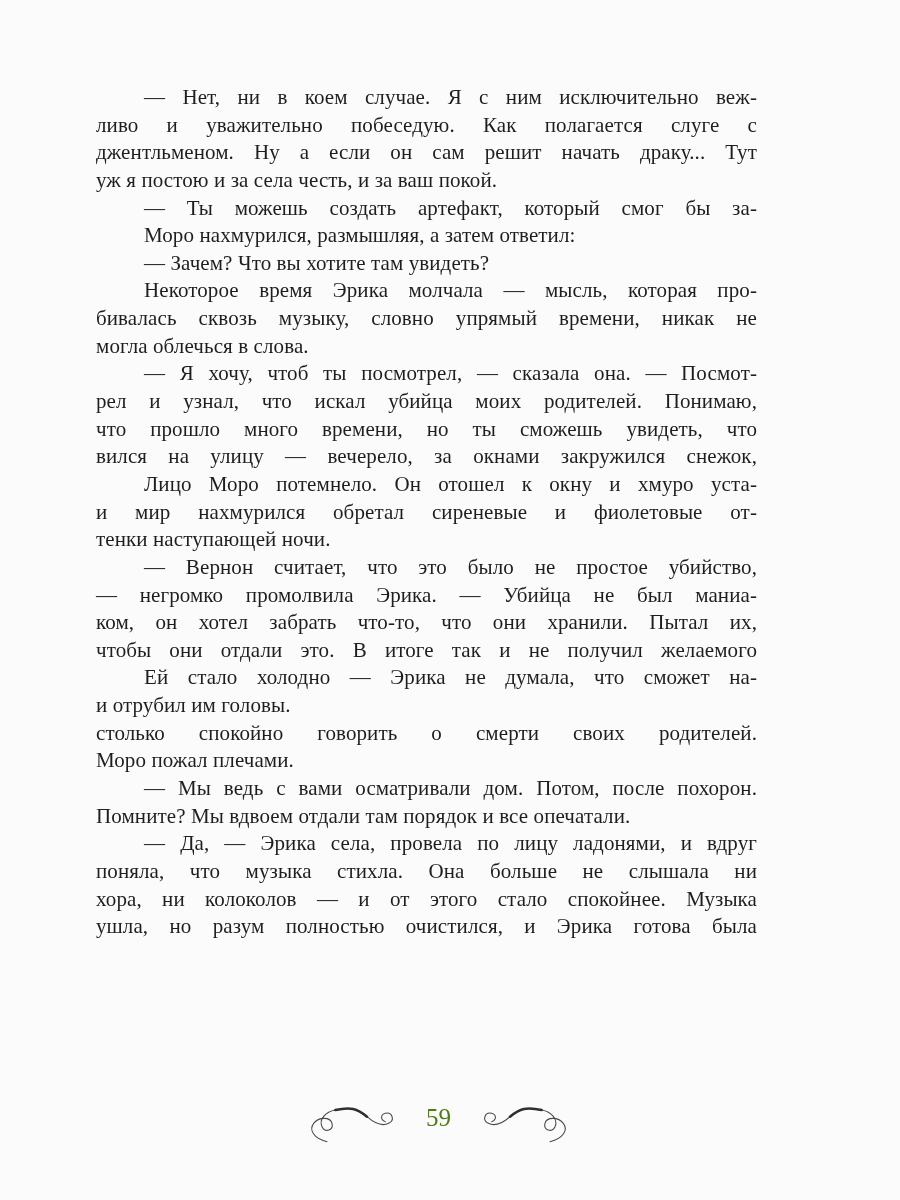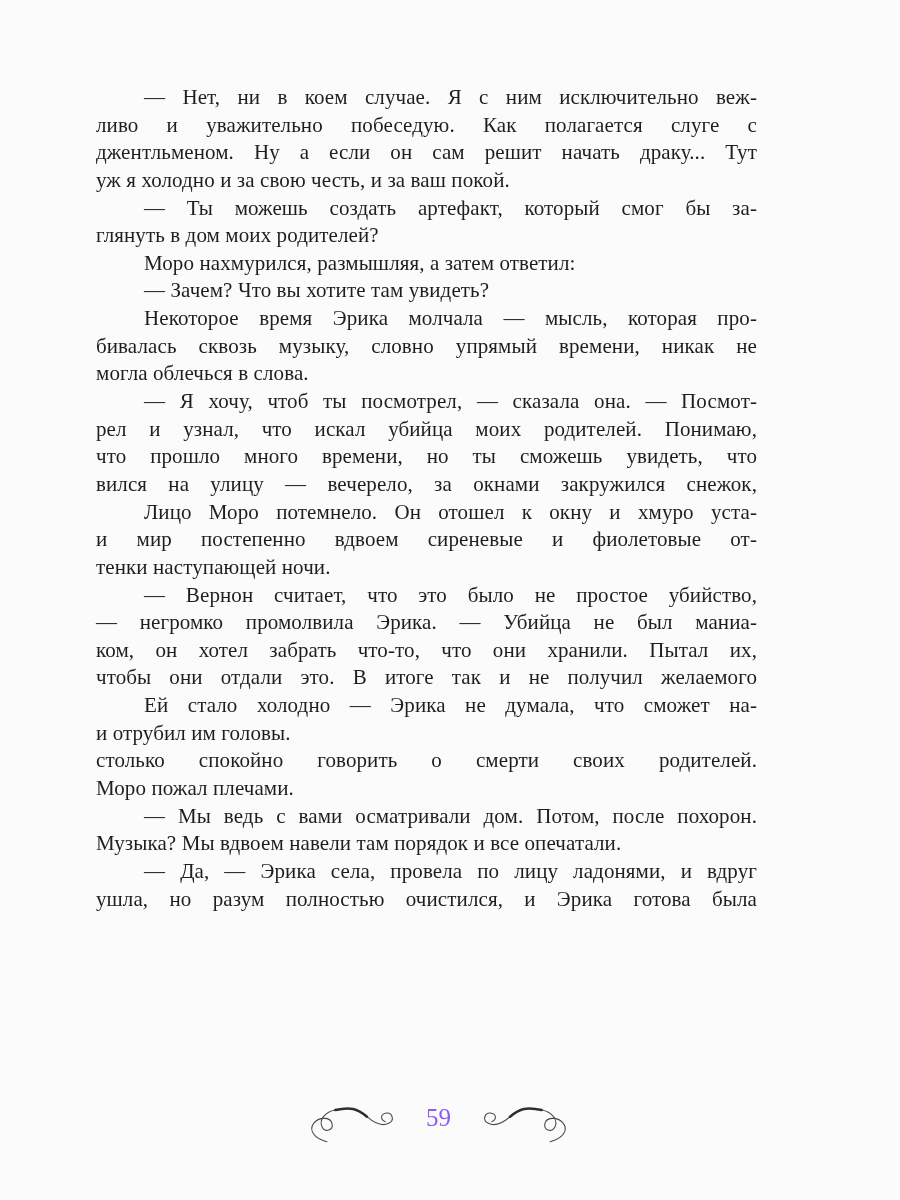"уж я холодно и за" div.line { text: холодно и за свою -> постою и за села }
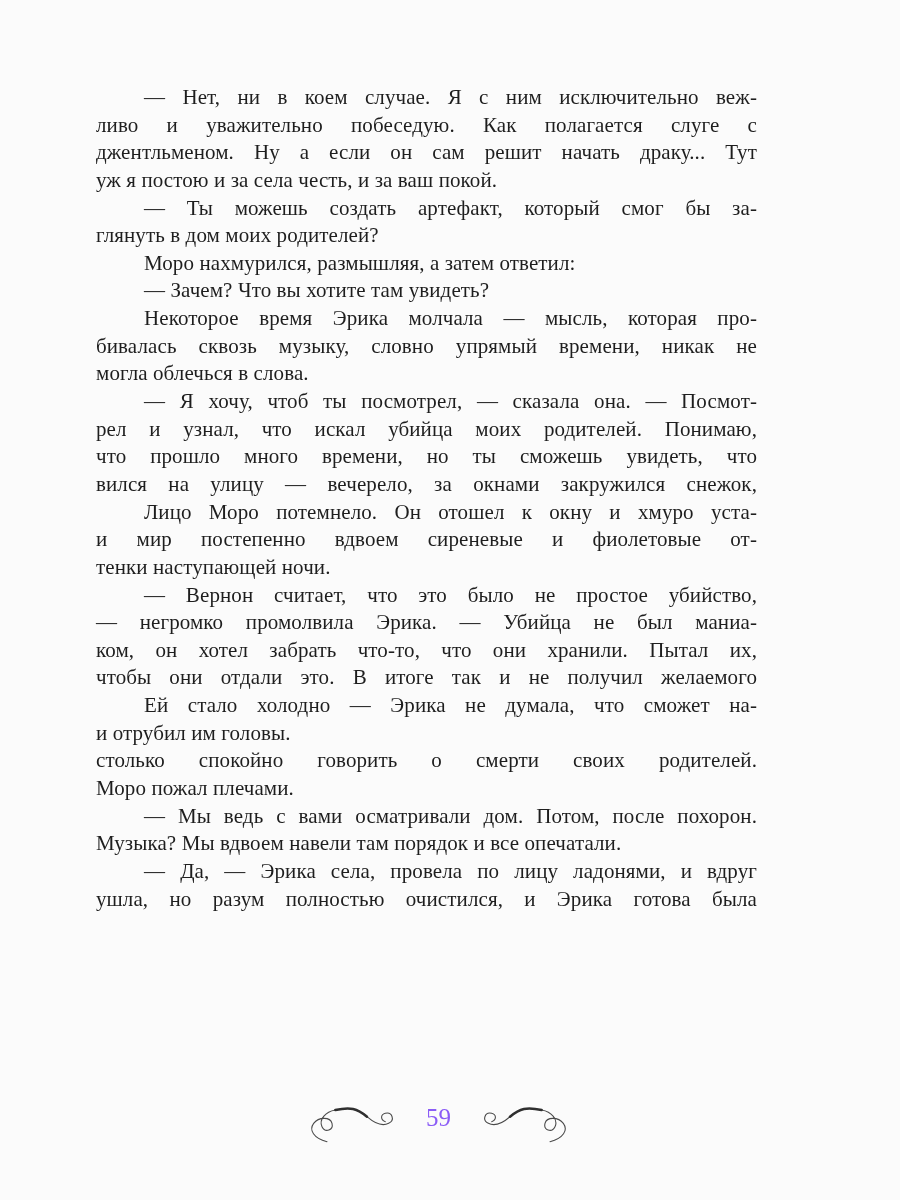"глянуть в дом моих родителей?" div.line { html: <div>глянуть в дом моих родителей?</div> -> none }
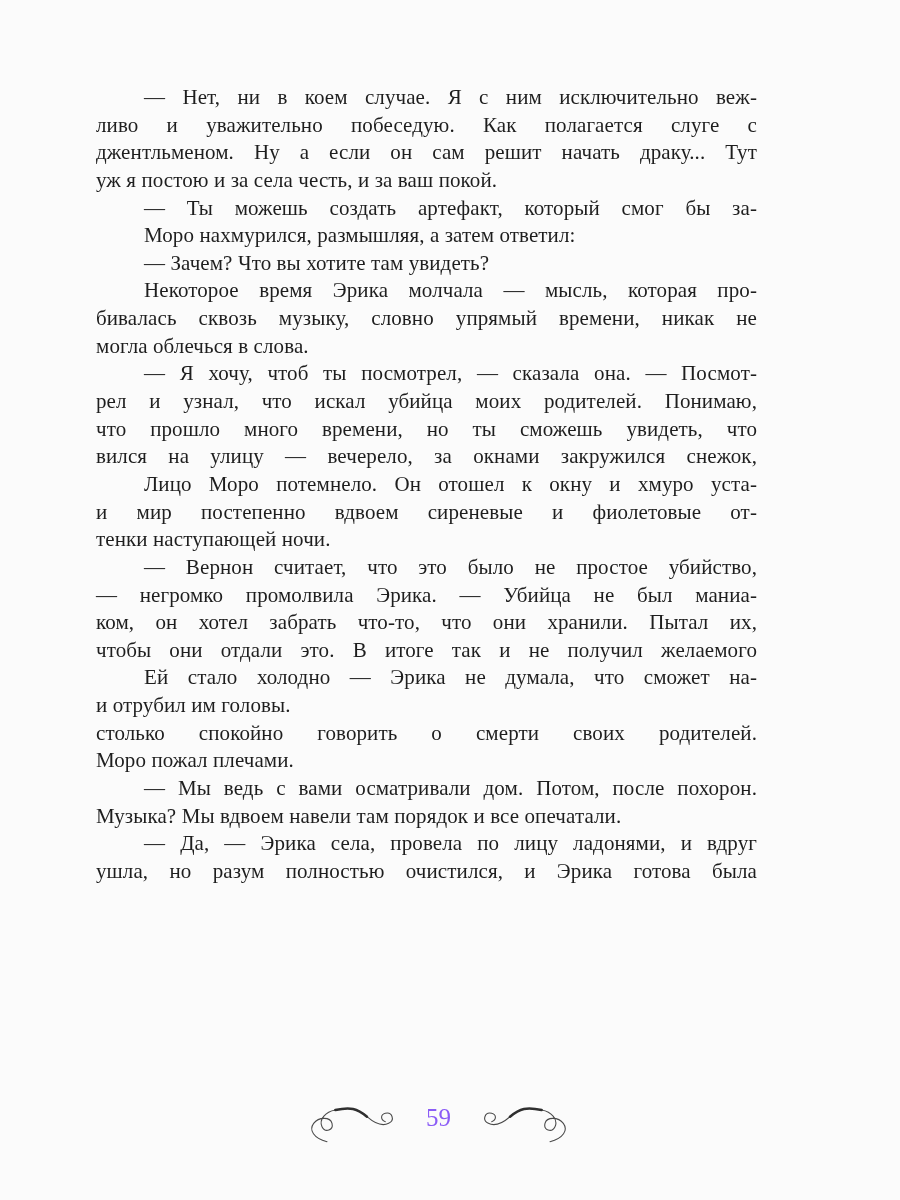"и мир постепенно вдвоем сиреневые" div.line { text: постепенно вдвоем -> нахмурился обретал }
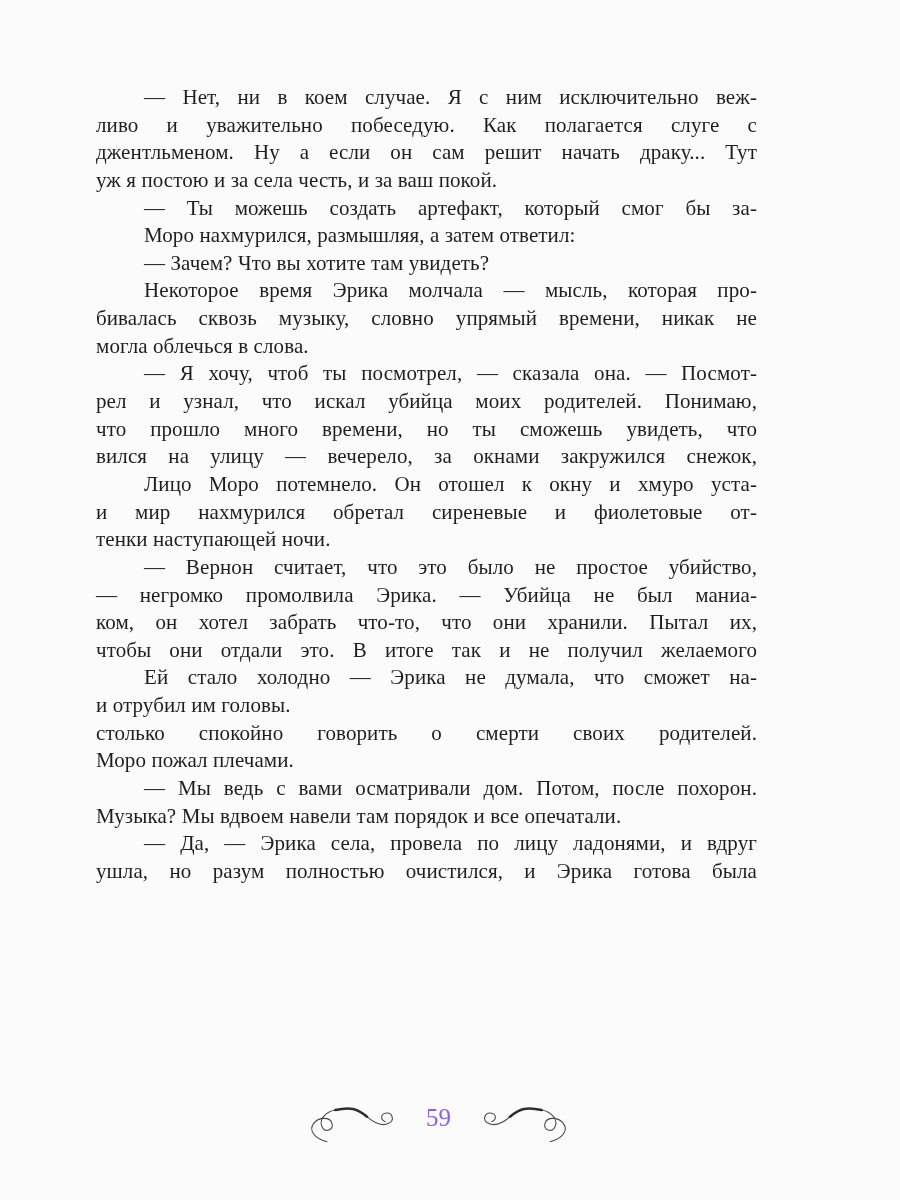"Музыка? Мы вдвоем навели там" div.line { text: Музыка? Мы вдвоем навели -> Помните? Мы вдвоем отдали }
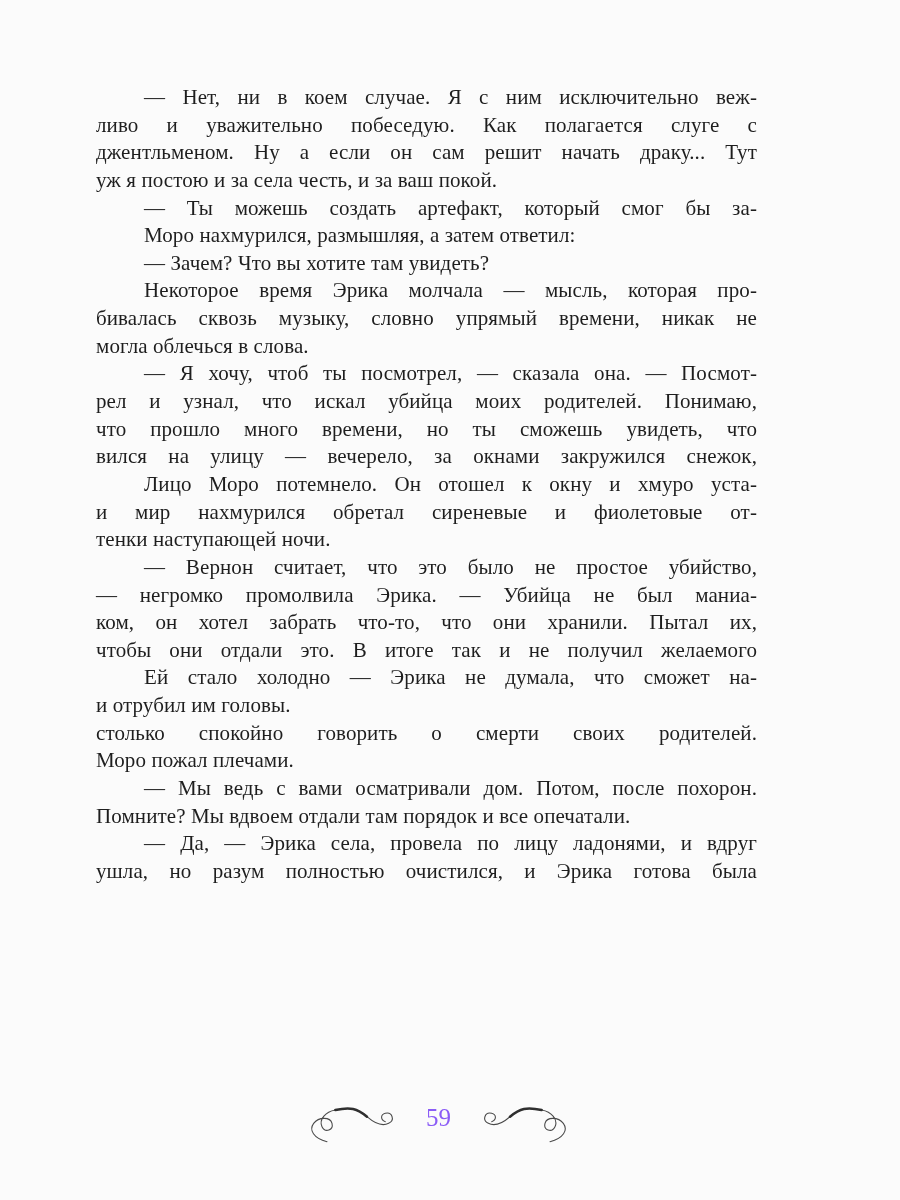"поняла, что музыка стихла. Она" div.line { html: none -> <div>поняла, что музыка стихла. Она больше не слышала ни</div> }
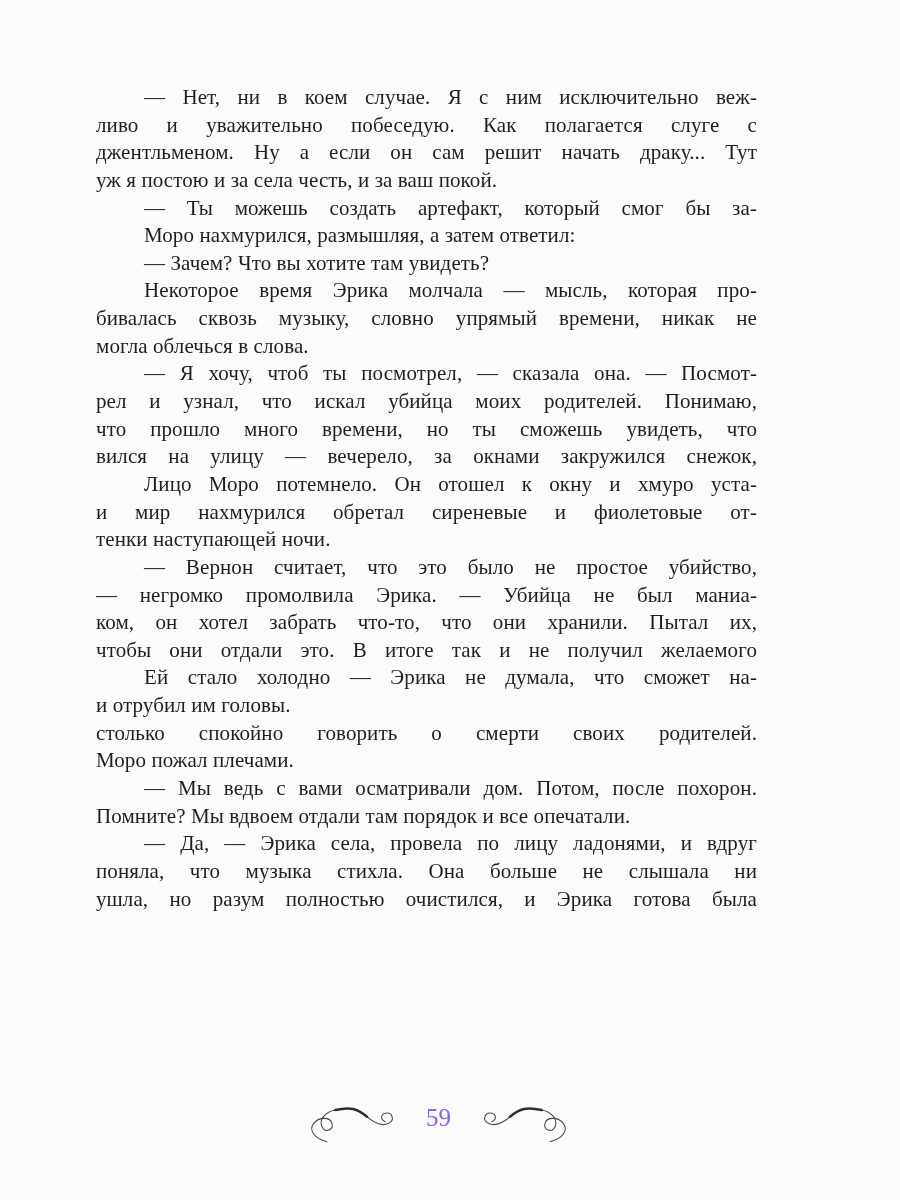"хора, ни колоколов — и" div.line { html: none -> <div>хора, ни колоколов — и от этого стало спокойнее. Музыка</div> }
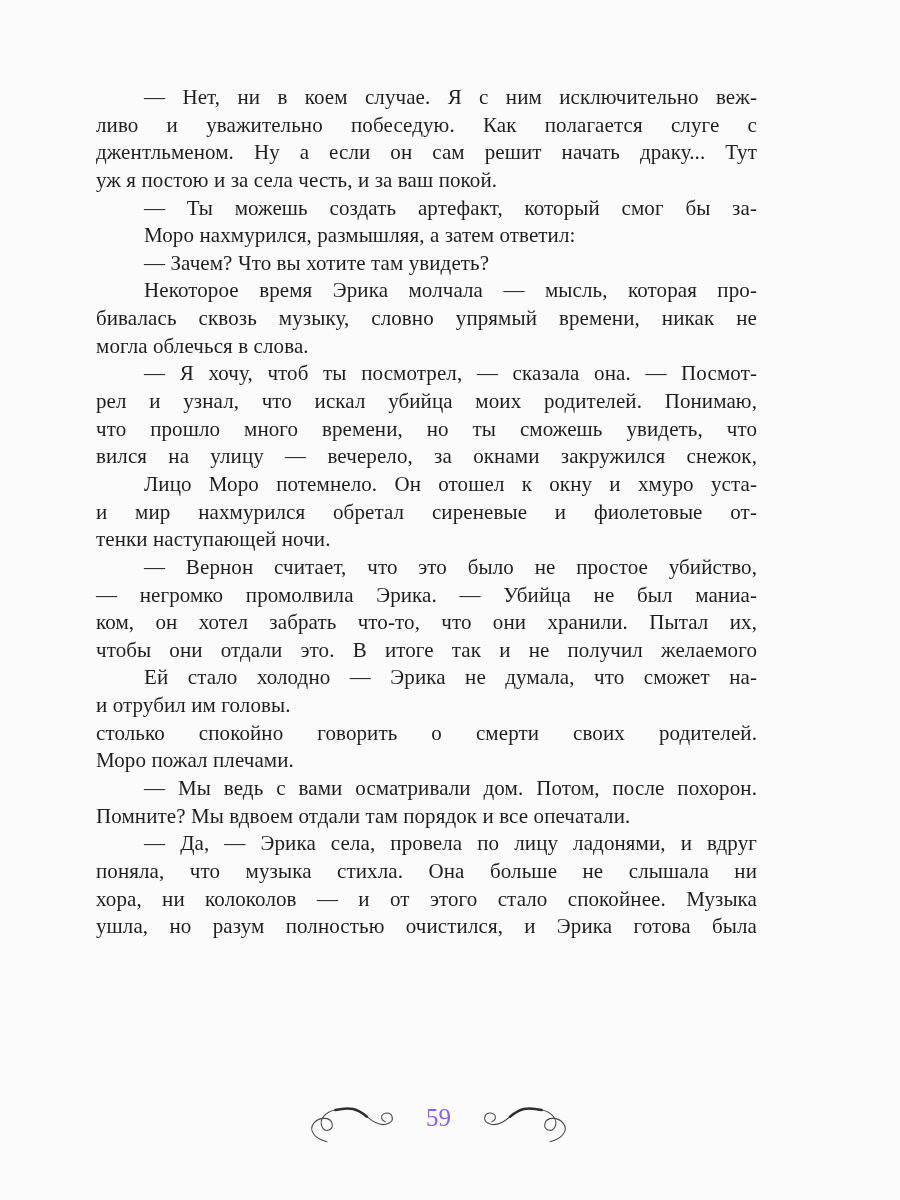"59" .page-number { color: #8b5cf6 -> #4d7c0f }
